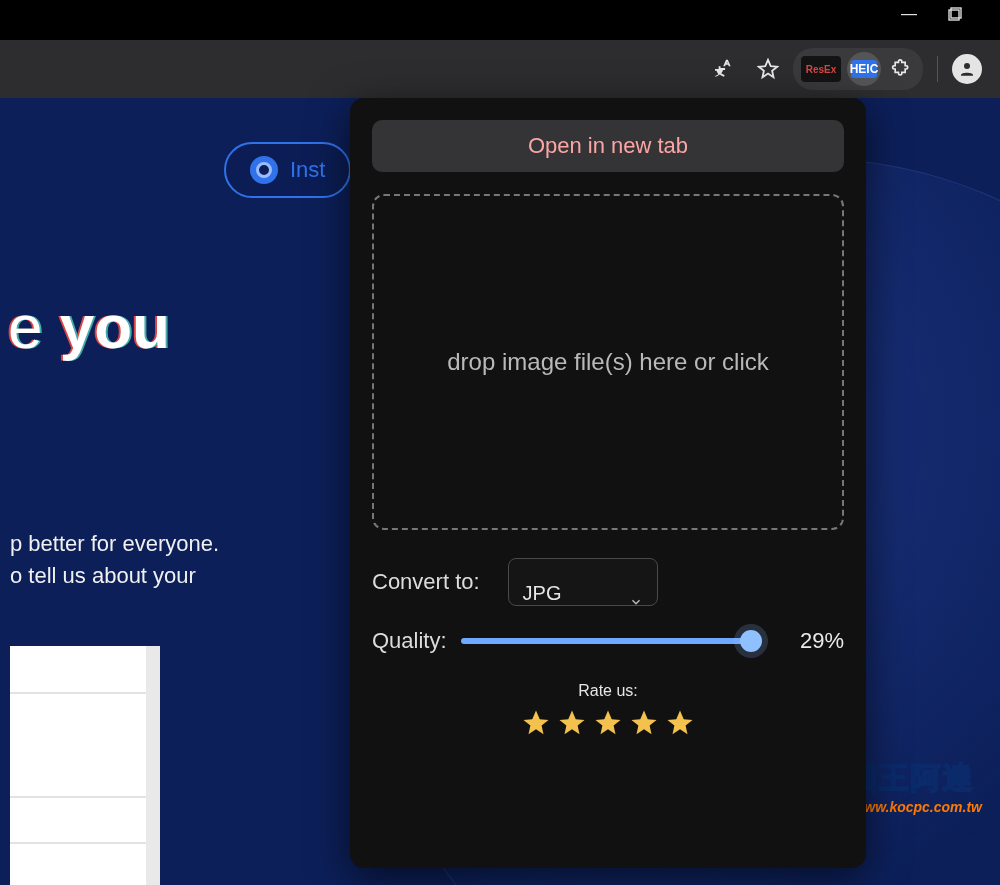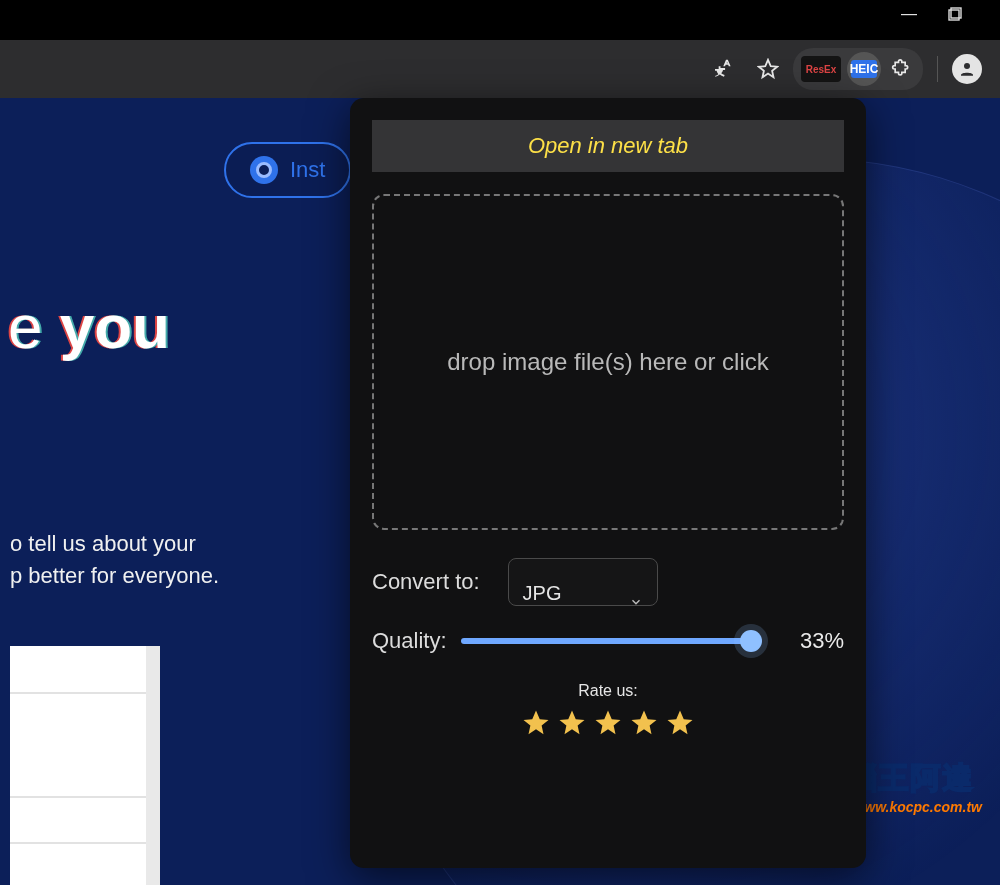"Open in new tab" .open-btn { border-radius: 0 -> 10px; color: #fde047 -> #fca5a5; font-style: italic -> none }
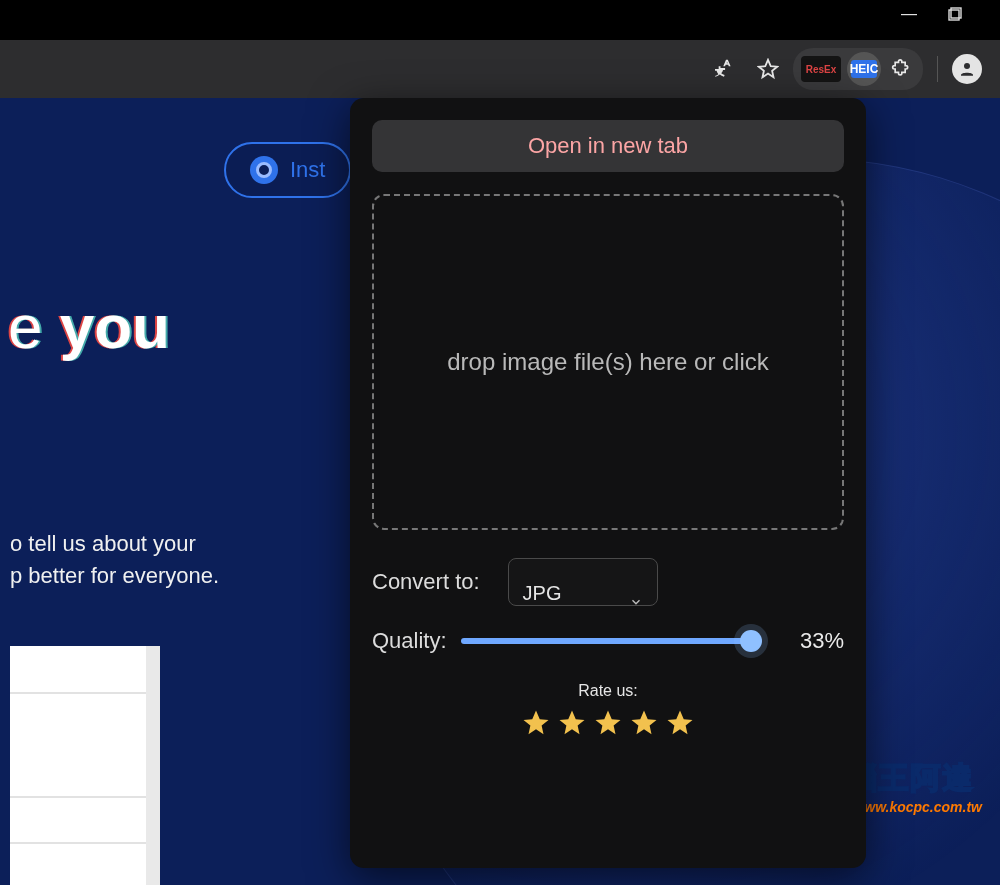"o tell us about your" div { order: before "p better for everyone." -> after "p better for everyone." }
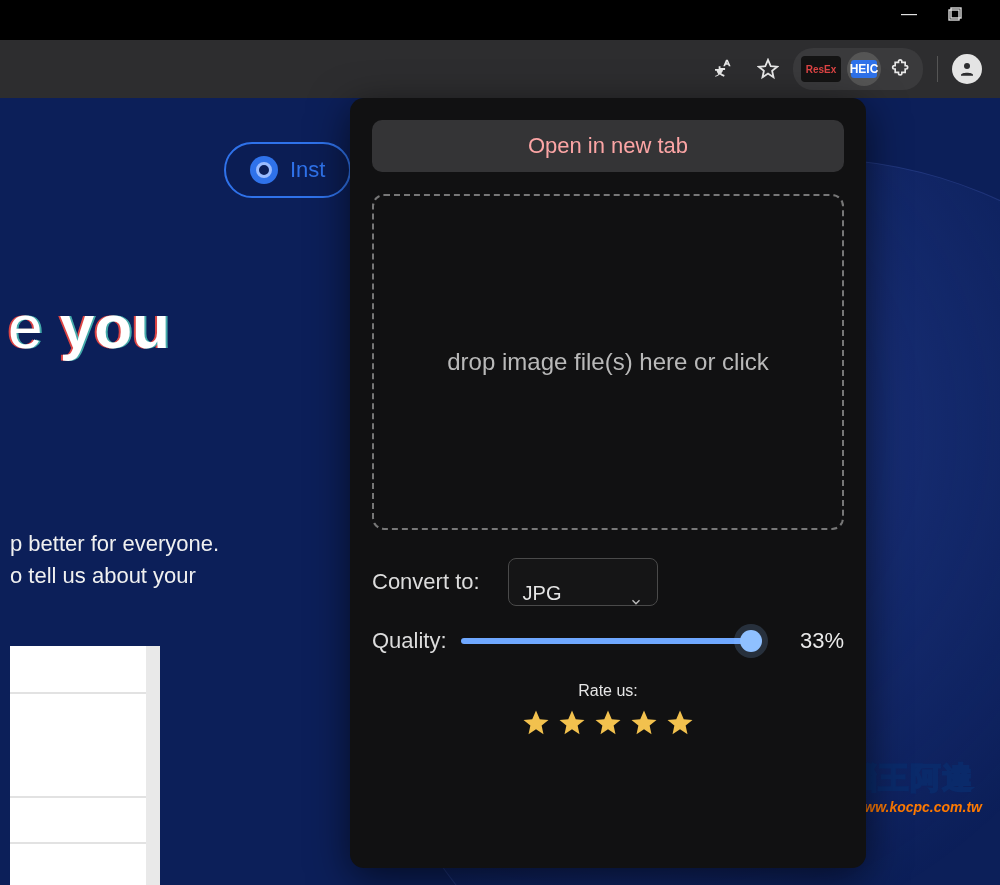"33%" span.qval { text: 33% -> 29% }
